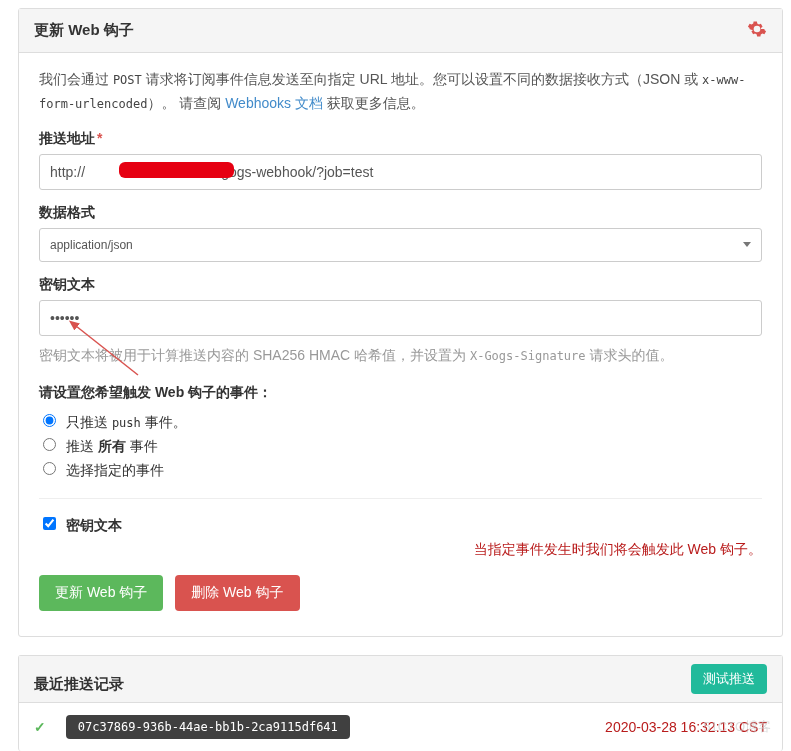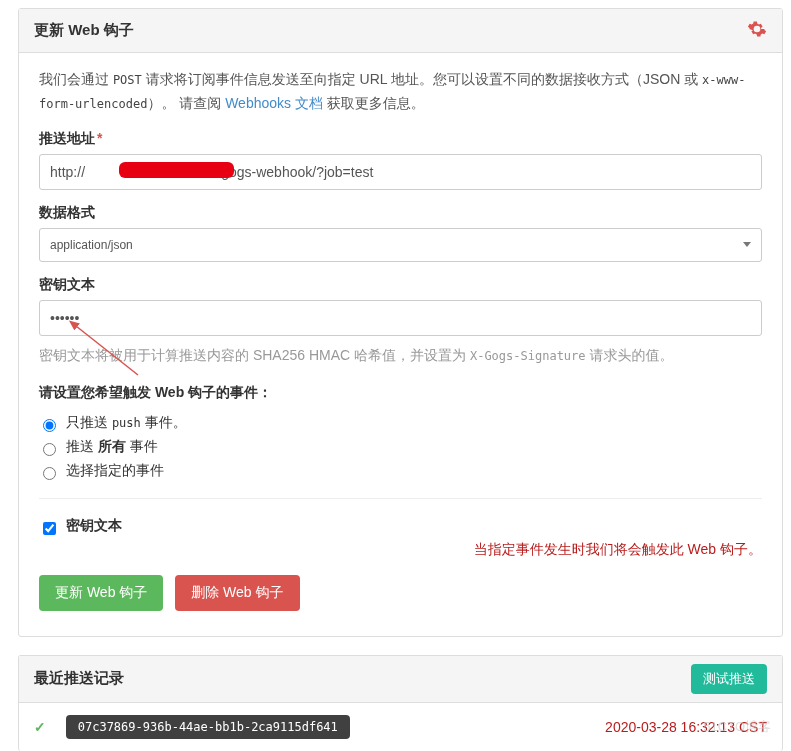"只推送 push 事件。" .radio-row, .check-row { align-items: flex-end -> flex-start }
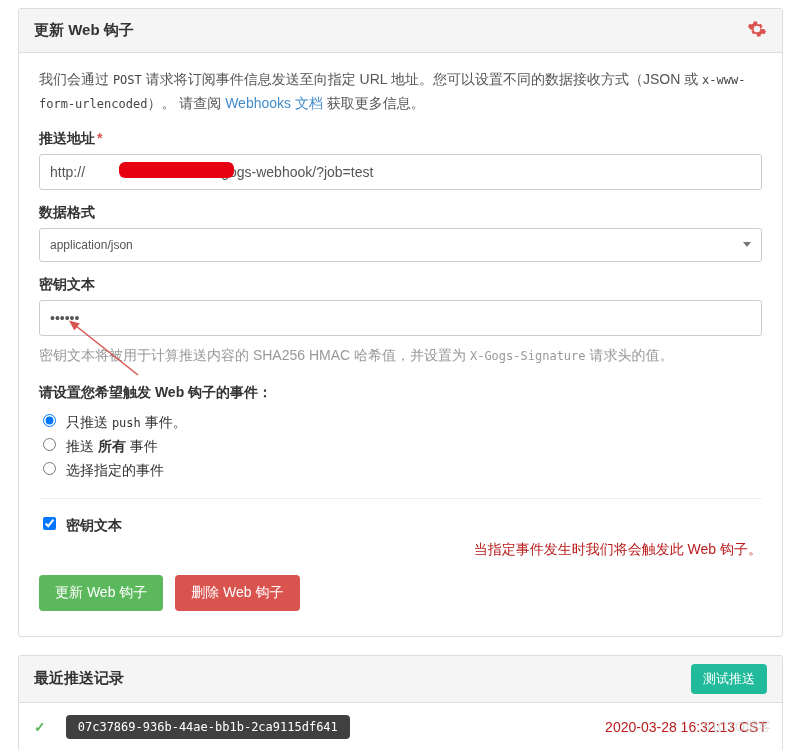"最近推送记录" .records-header { align-items: center -> flex-end }
